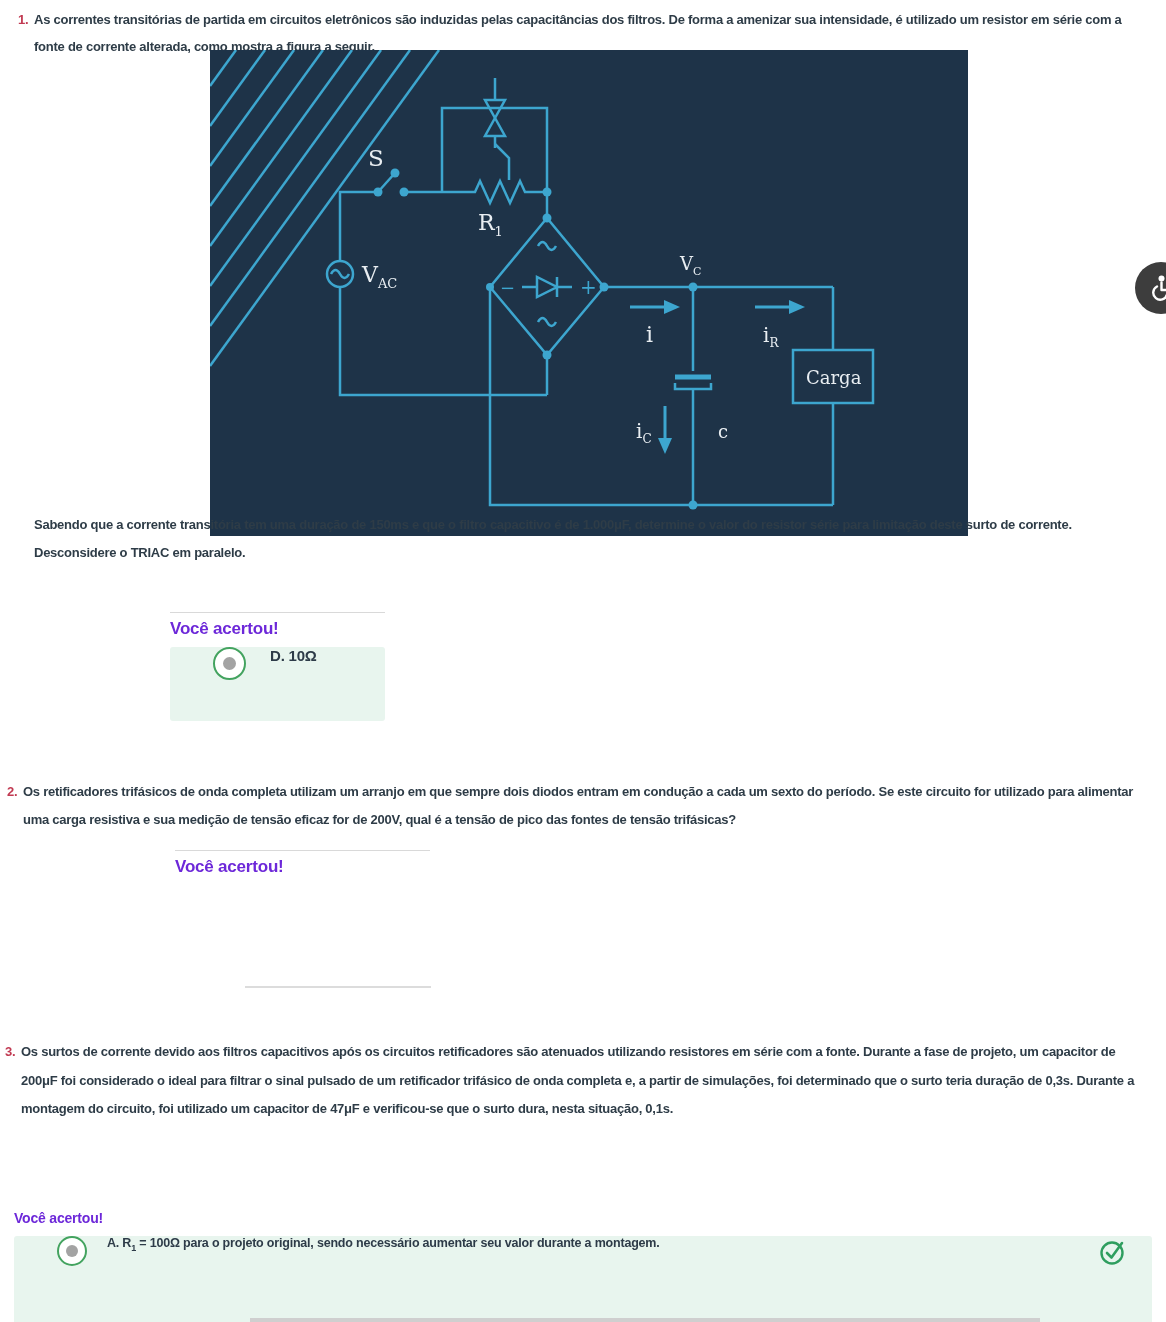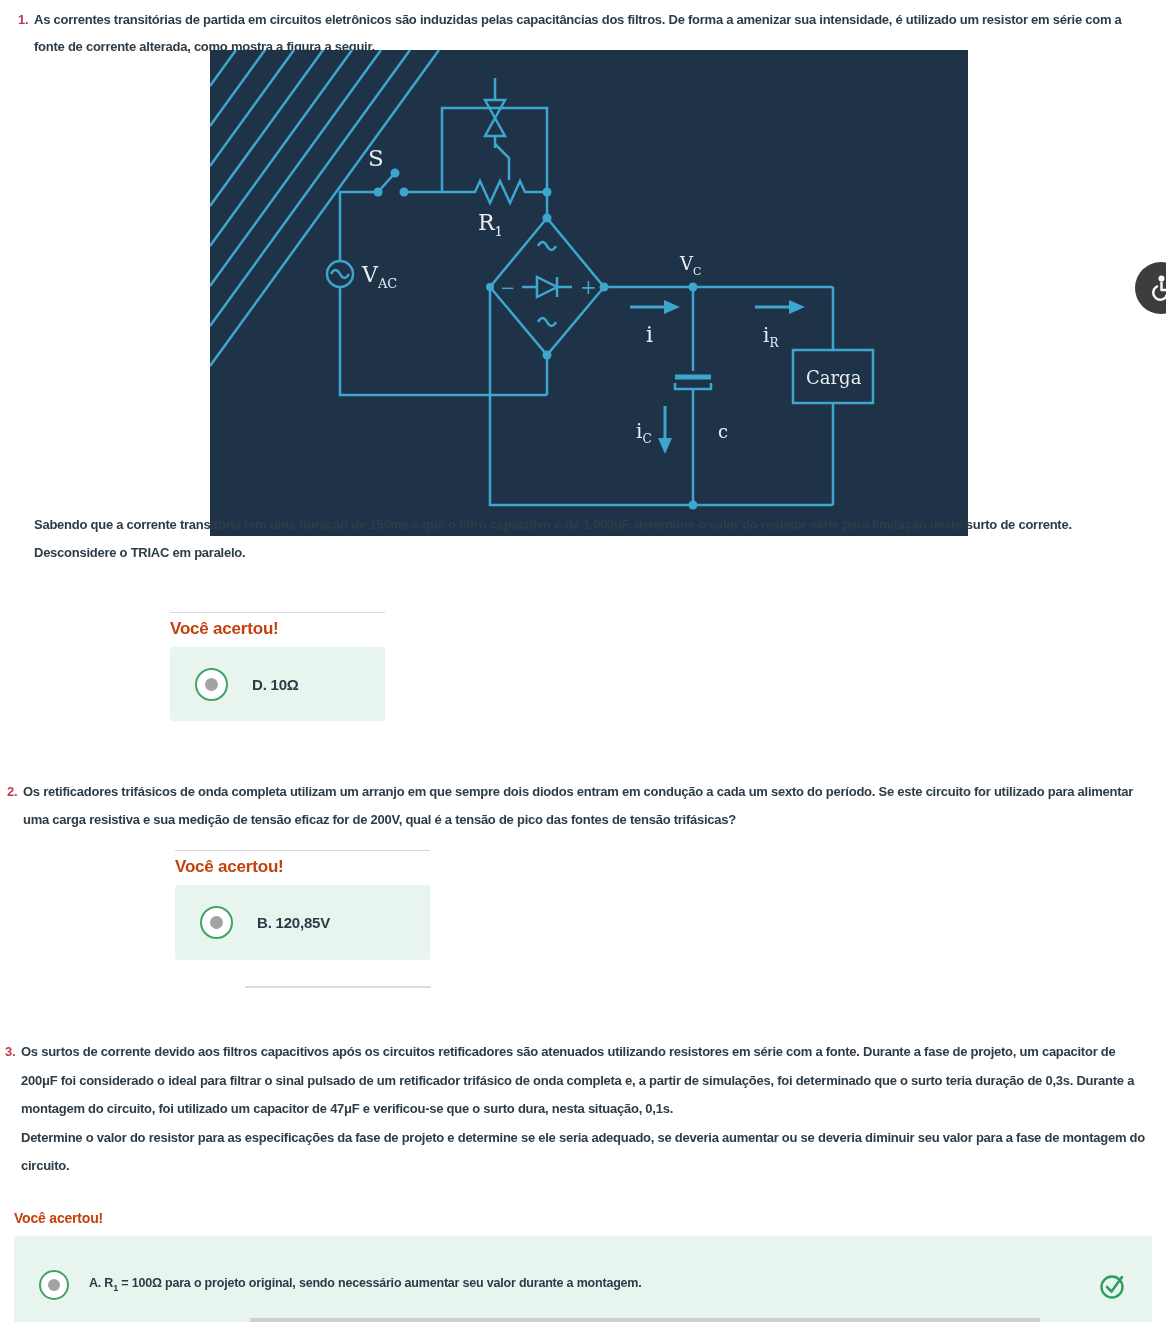"Você acertou!" .fb-heading { color: #c2410c -> #6d28d9 }
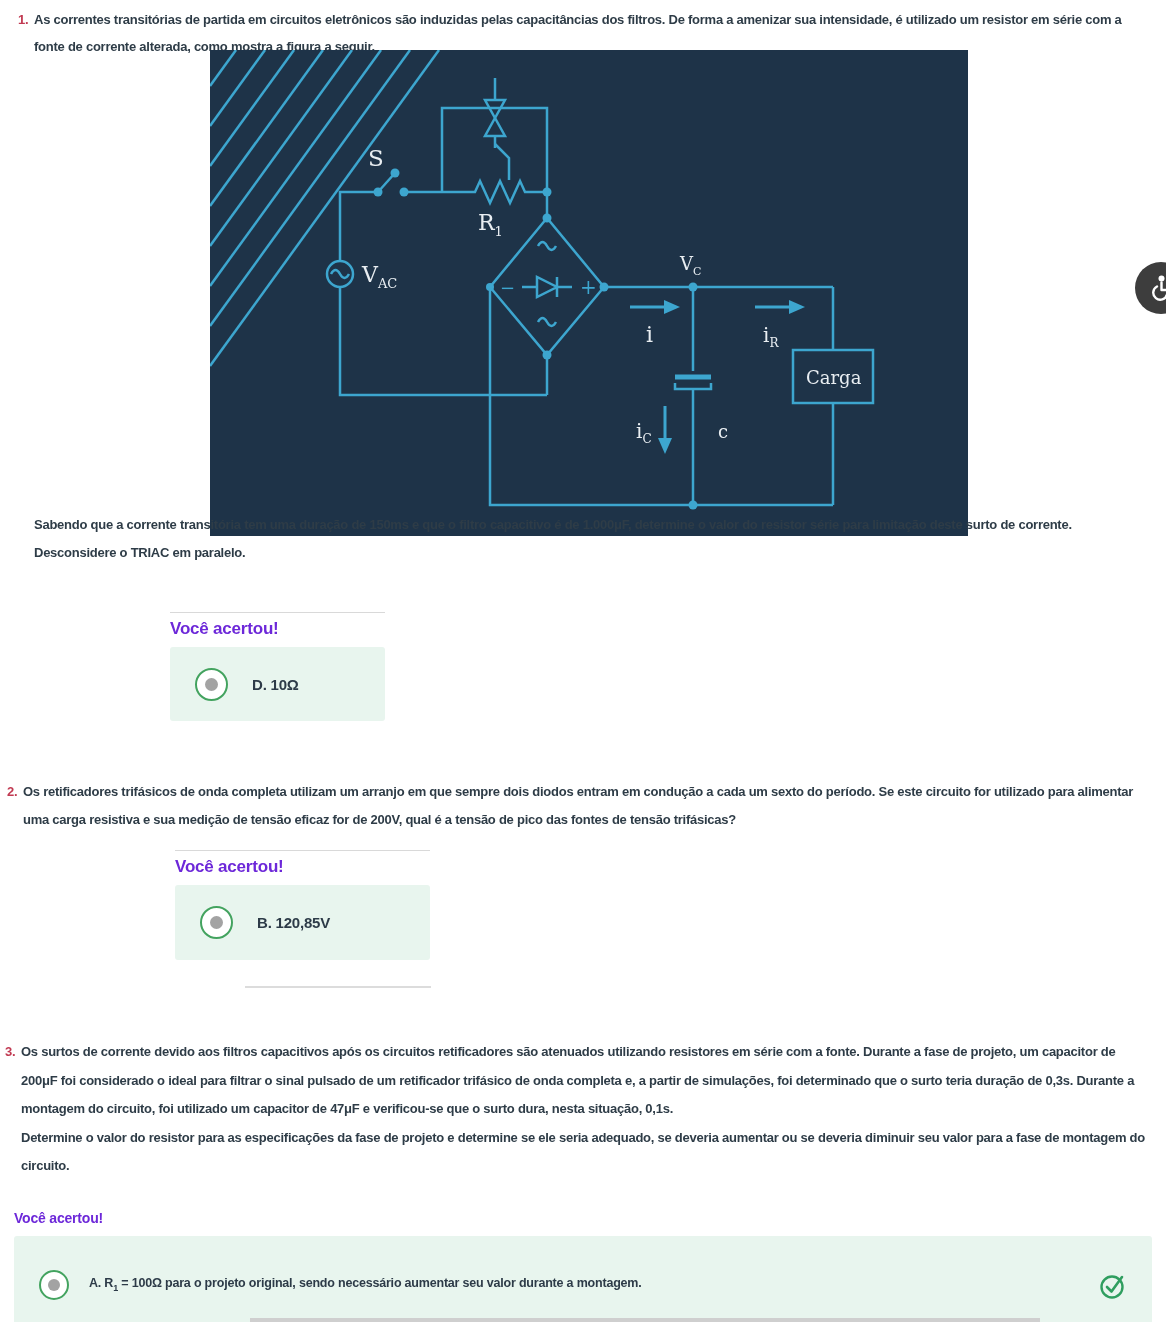"D. 10Ω" .answer-box { align-items: center -> flex-start; padding-left: 25px -> 43px }
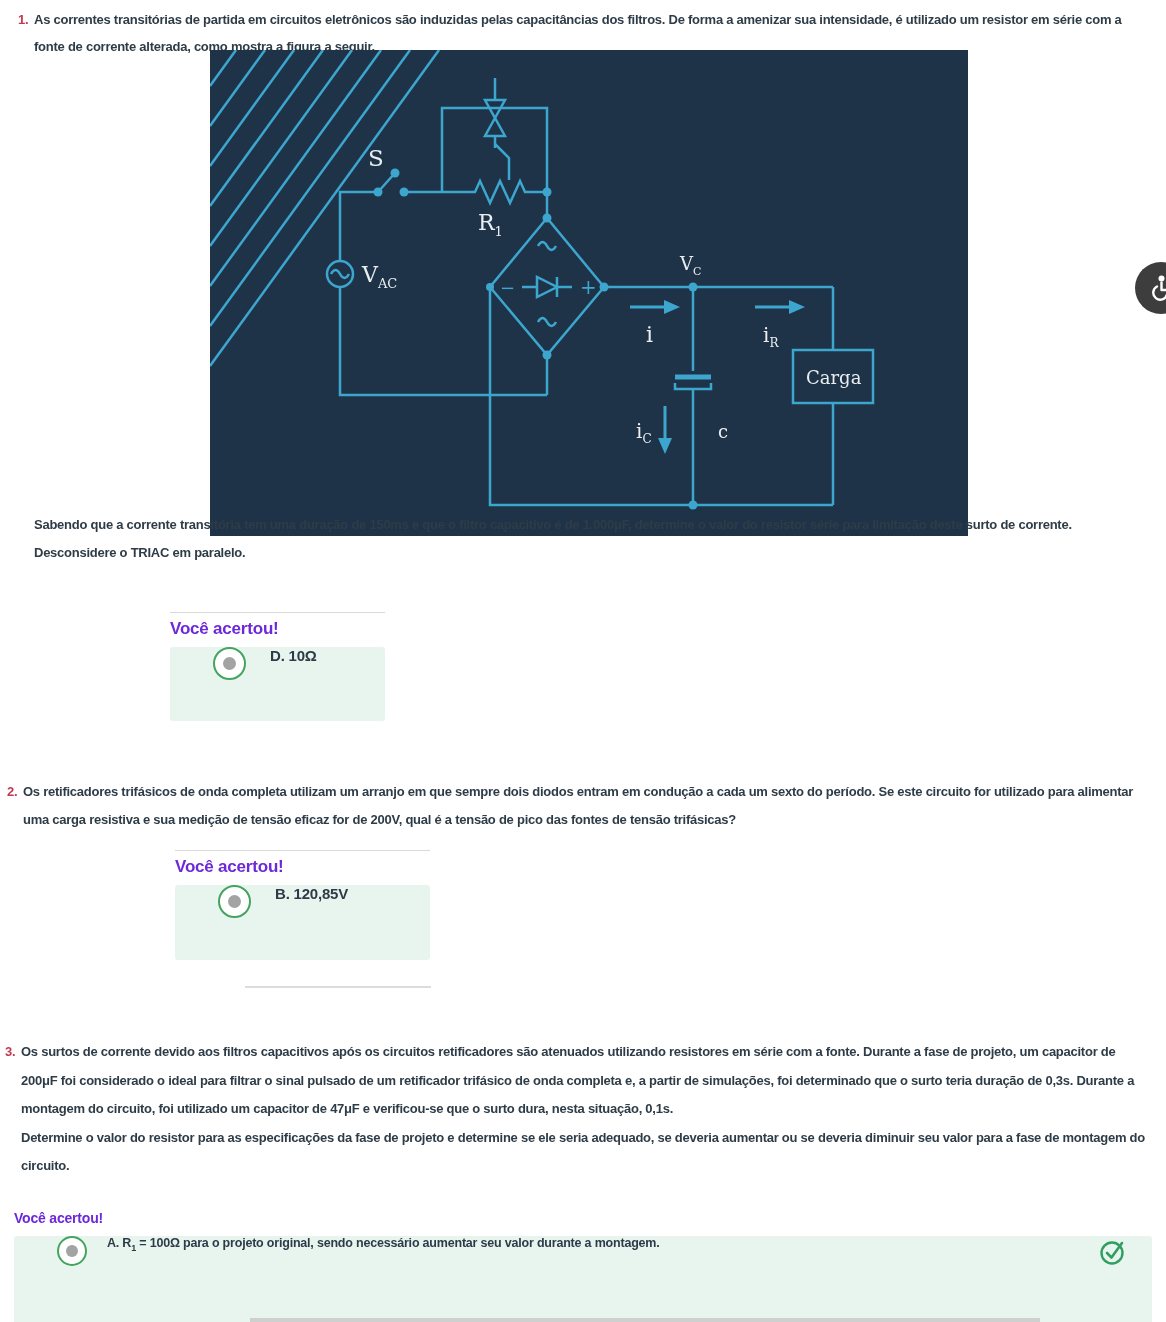"B. 120,85V" div.answer-box { html: <div> <span> <span></span> </span> <span>B. 120,85V</span> </div> -> none }
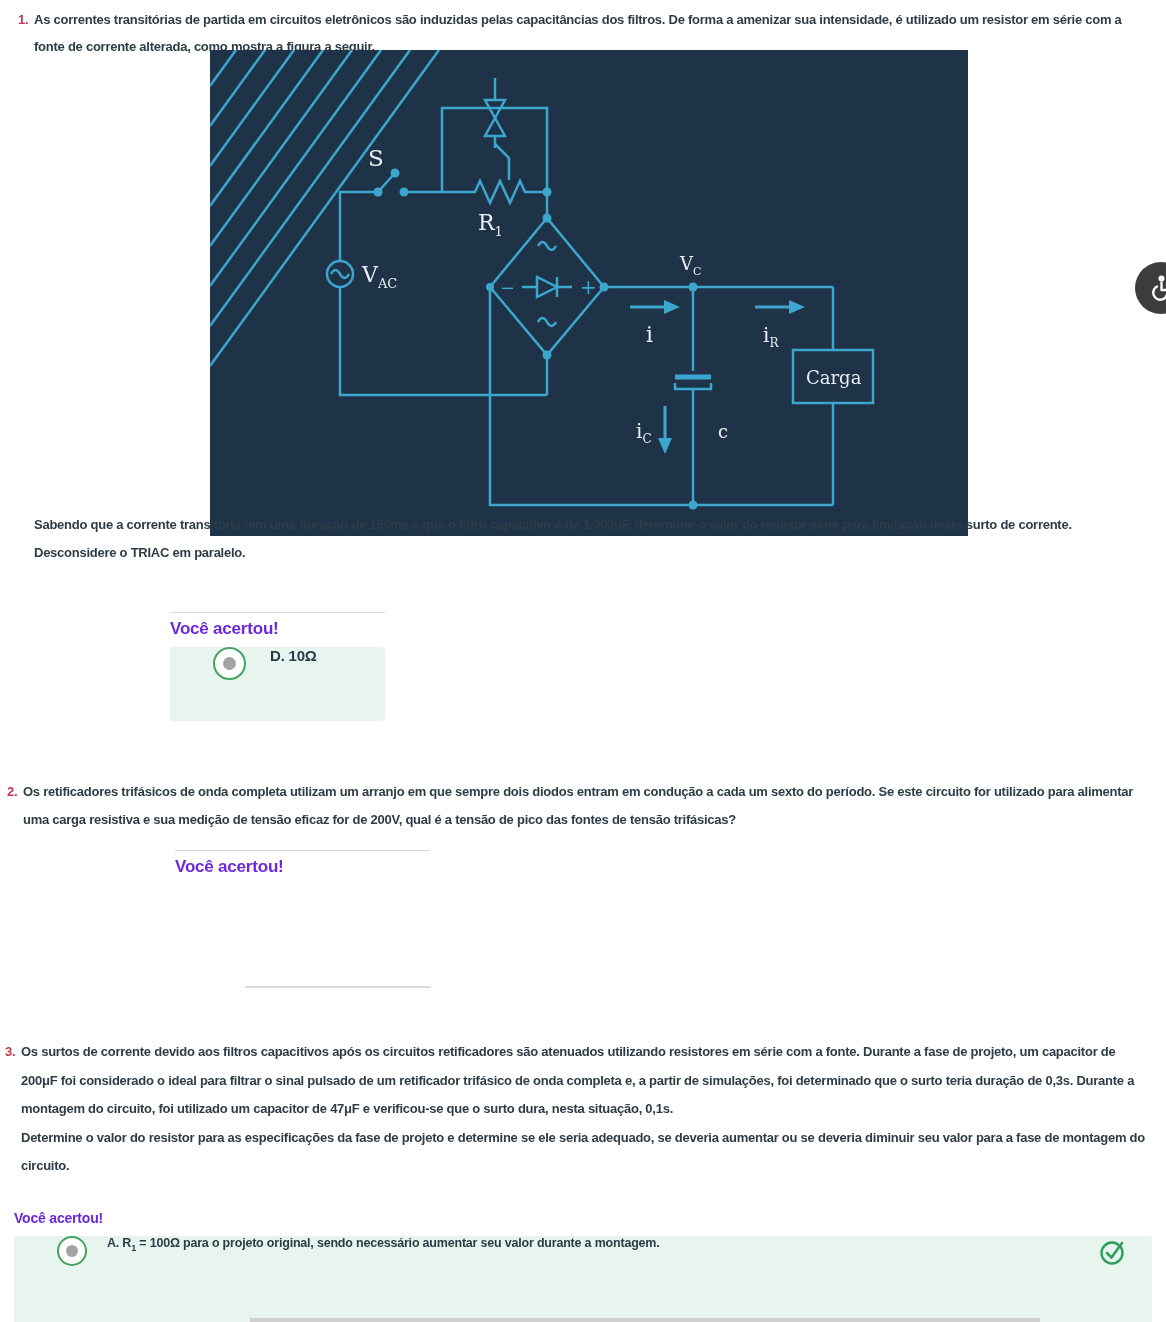"Determine o valor do resistor" div.qtext { html: <div>Determine o valor do resistor para as especificações da fase de projeto e determine se ele seria adequado, se deveria aumentar ou se deveria diminuir seu valor para a fase de montagem do circuito.</div> -> none }
